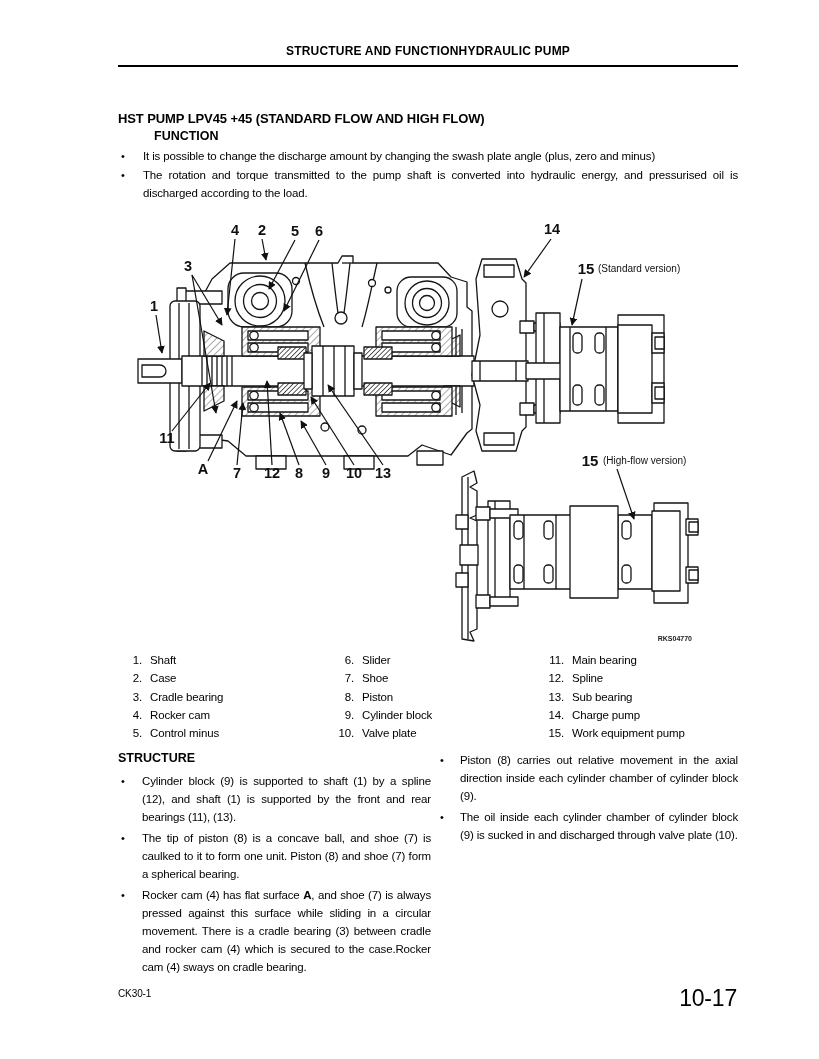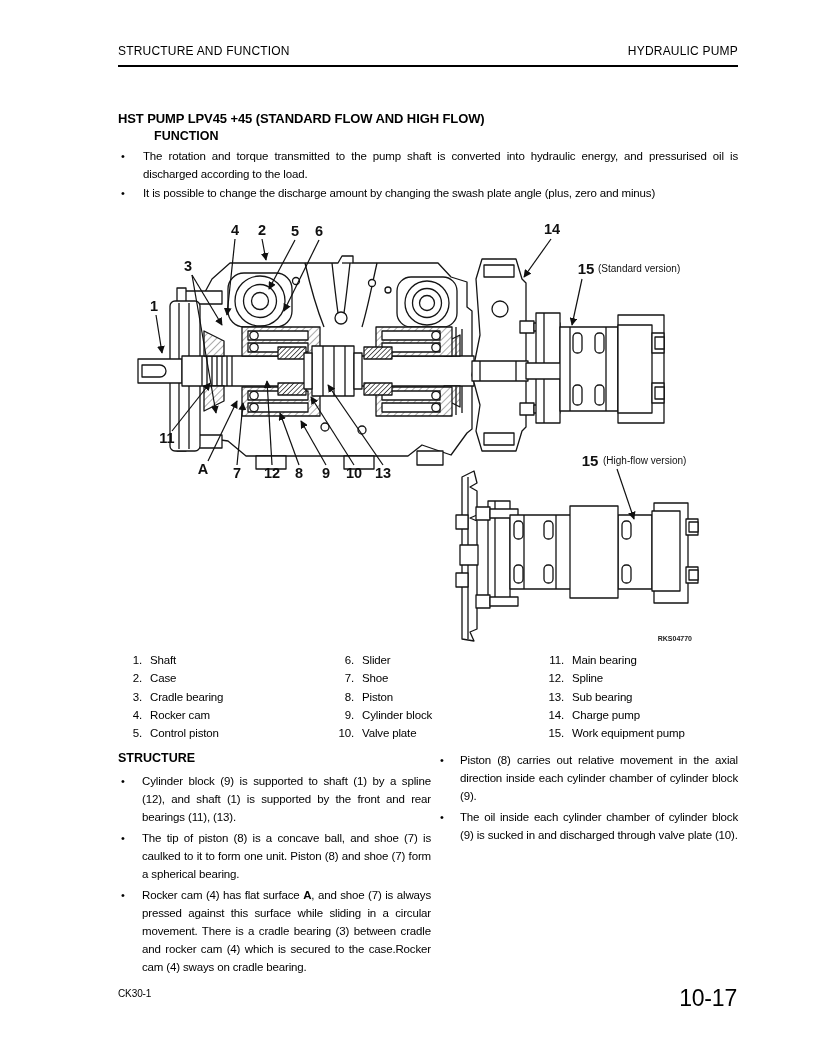"STRUCTURE AND FUNCTION" .header { font-weight: normal -> bold; justify-content: space-between -> center }
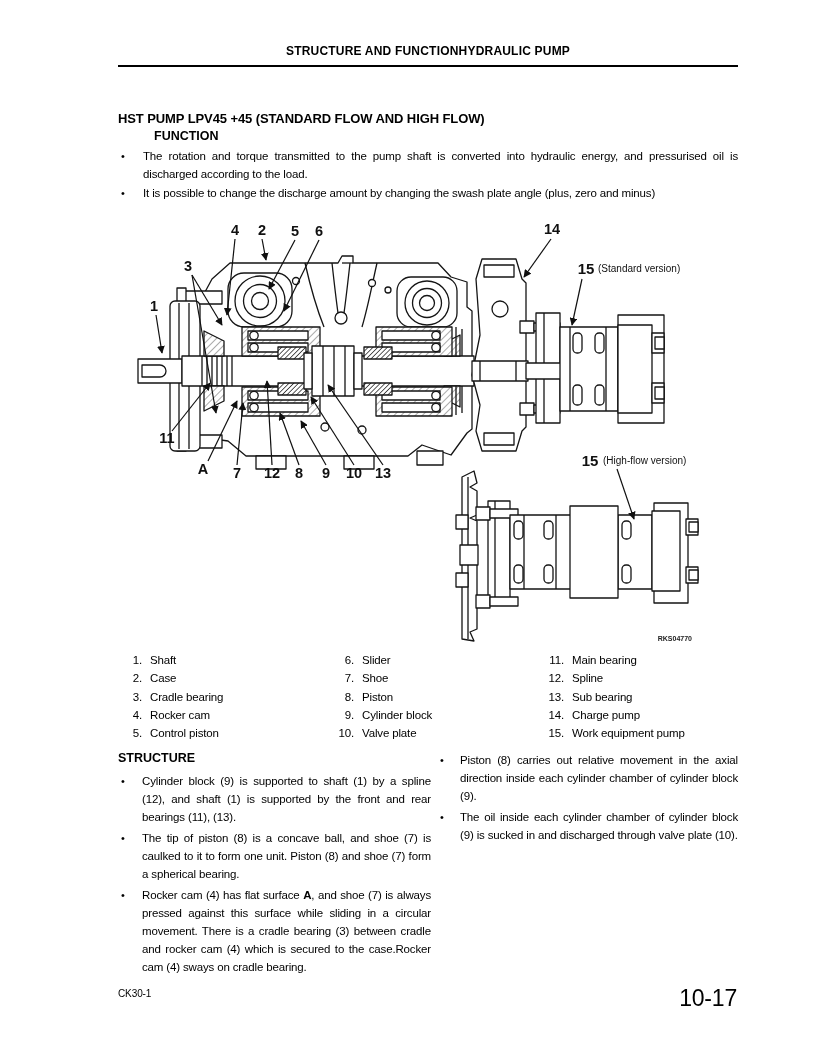"The rotation and torque transmitted" div.bullet { order: before "It is possible to change" -> after "It is possible to change" }
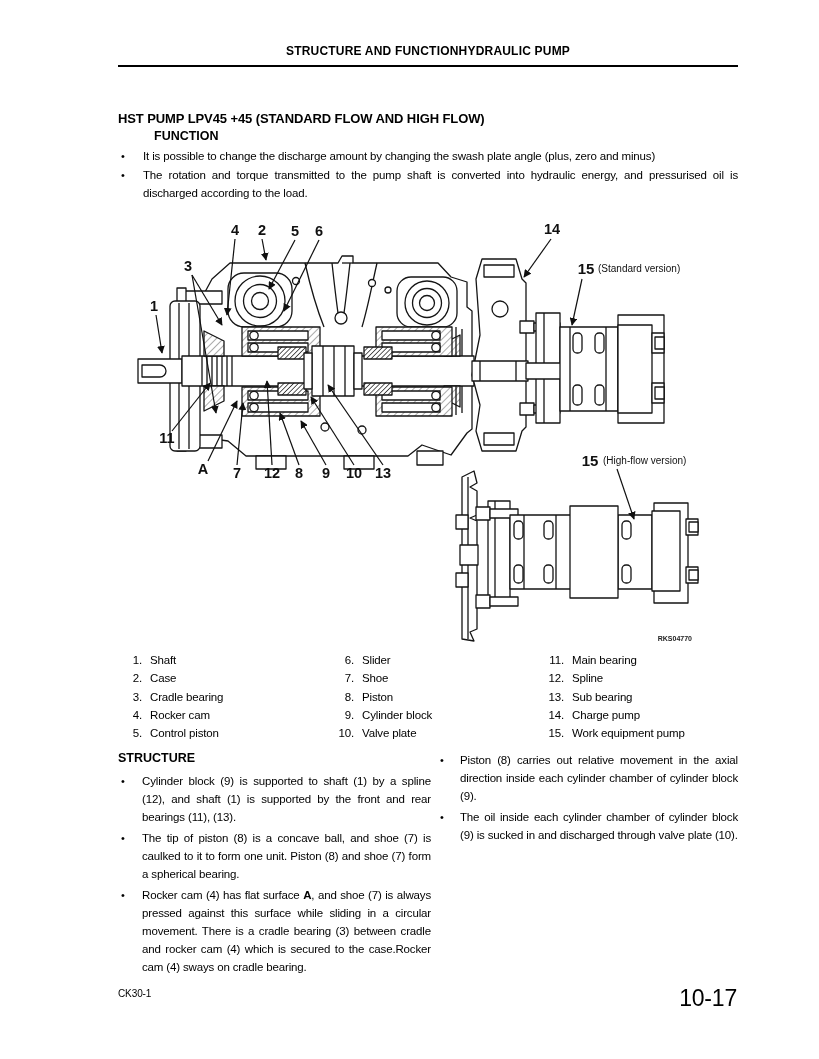"Control piston" span { text: piston -> minus }
